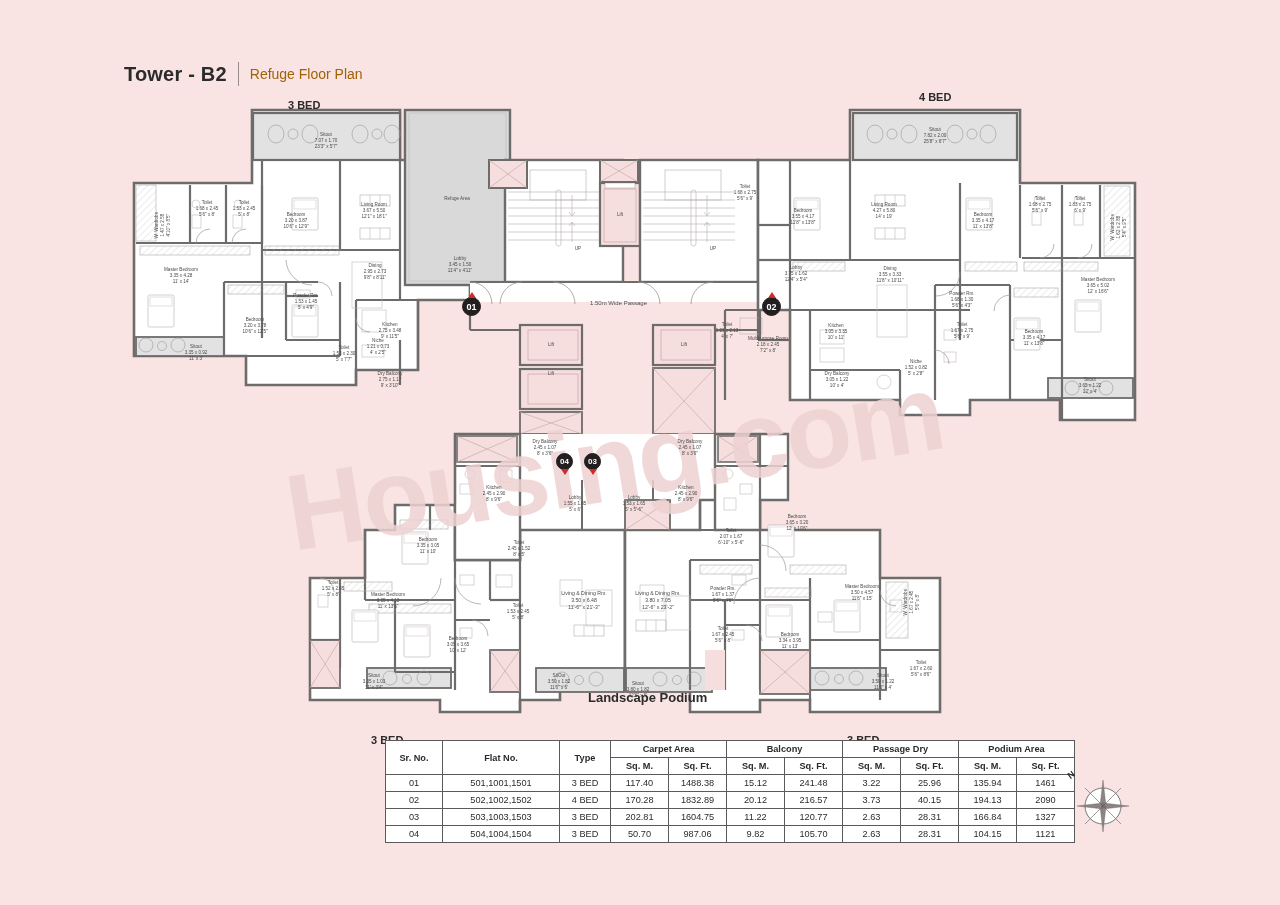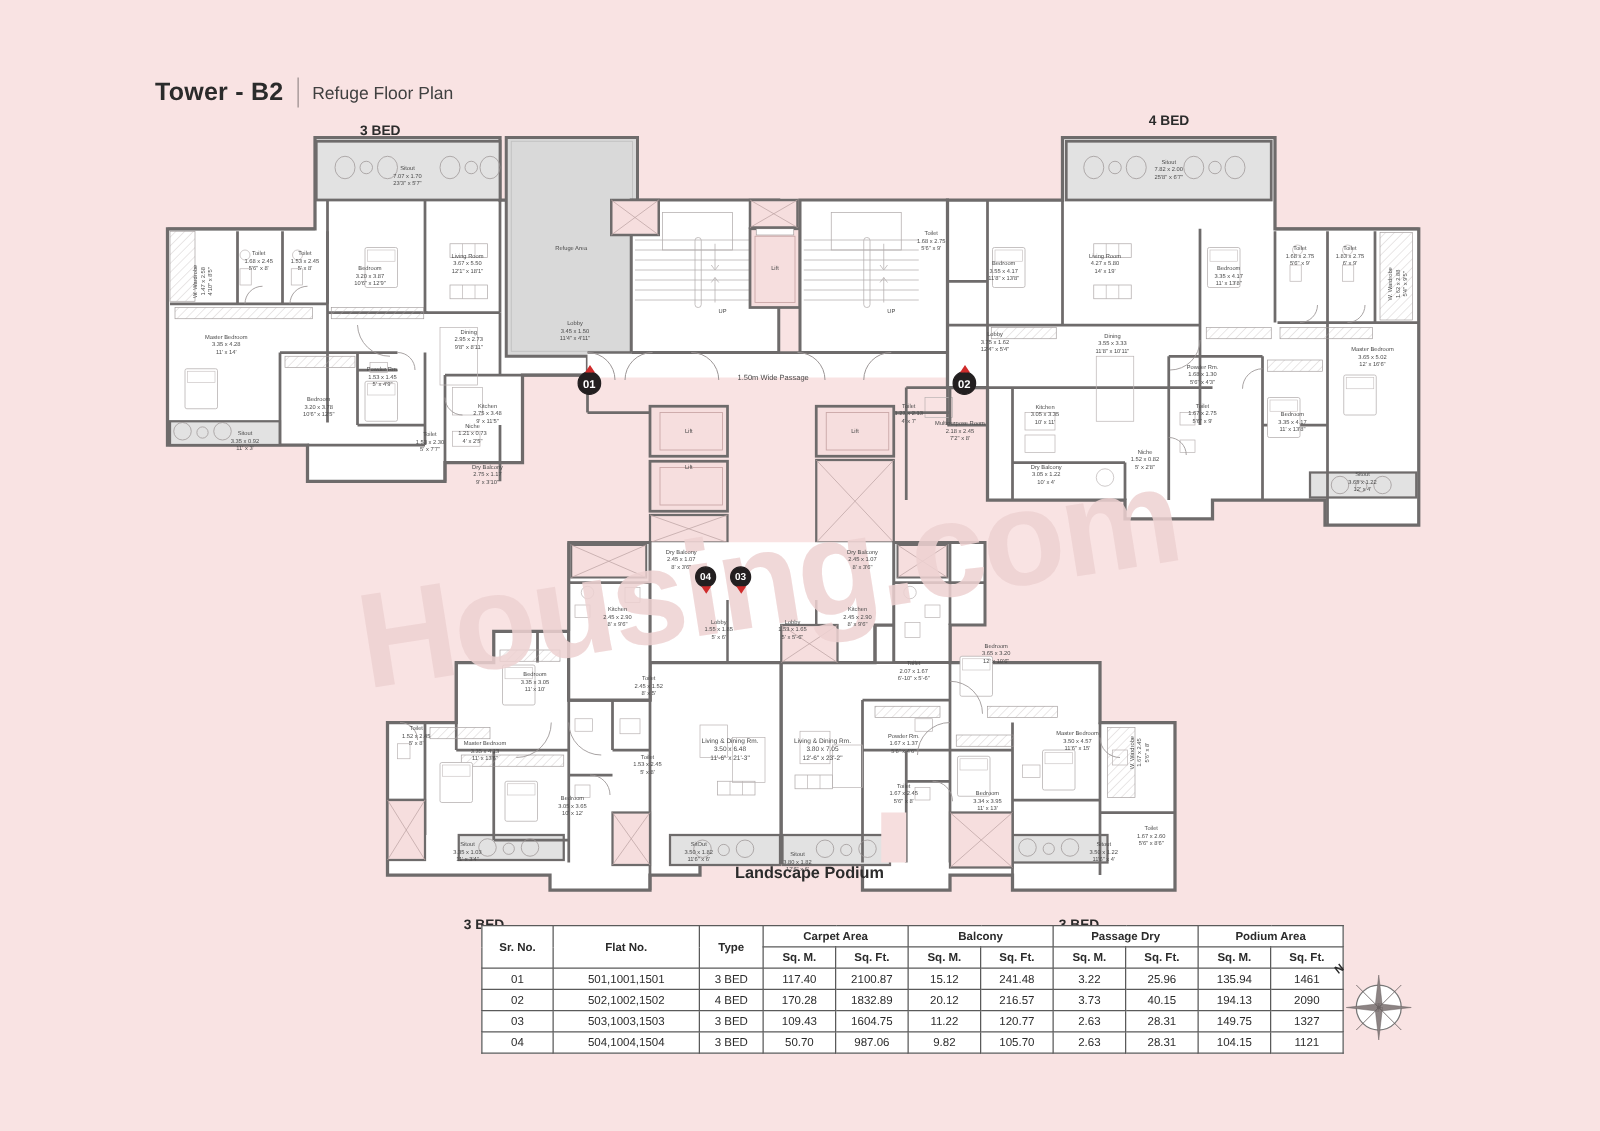"Refuge Floor Plan" #title-sub { color: #404040 -> #a16207 }
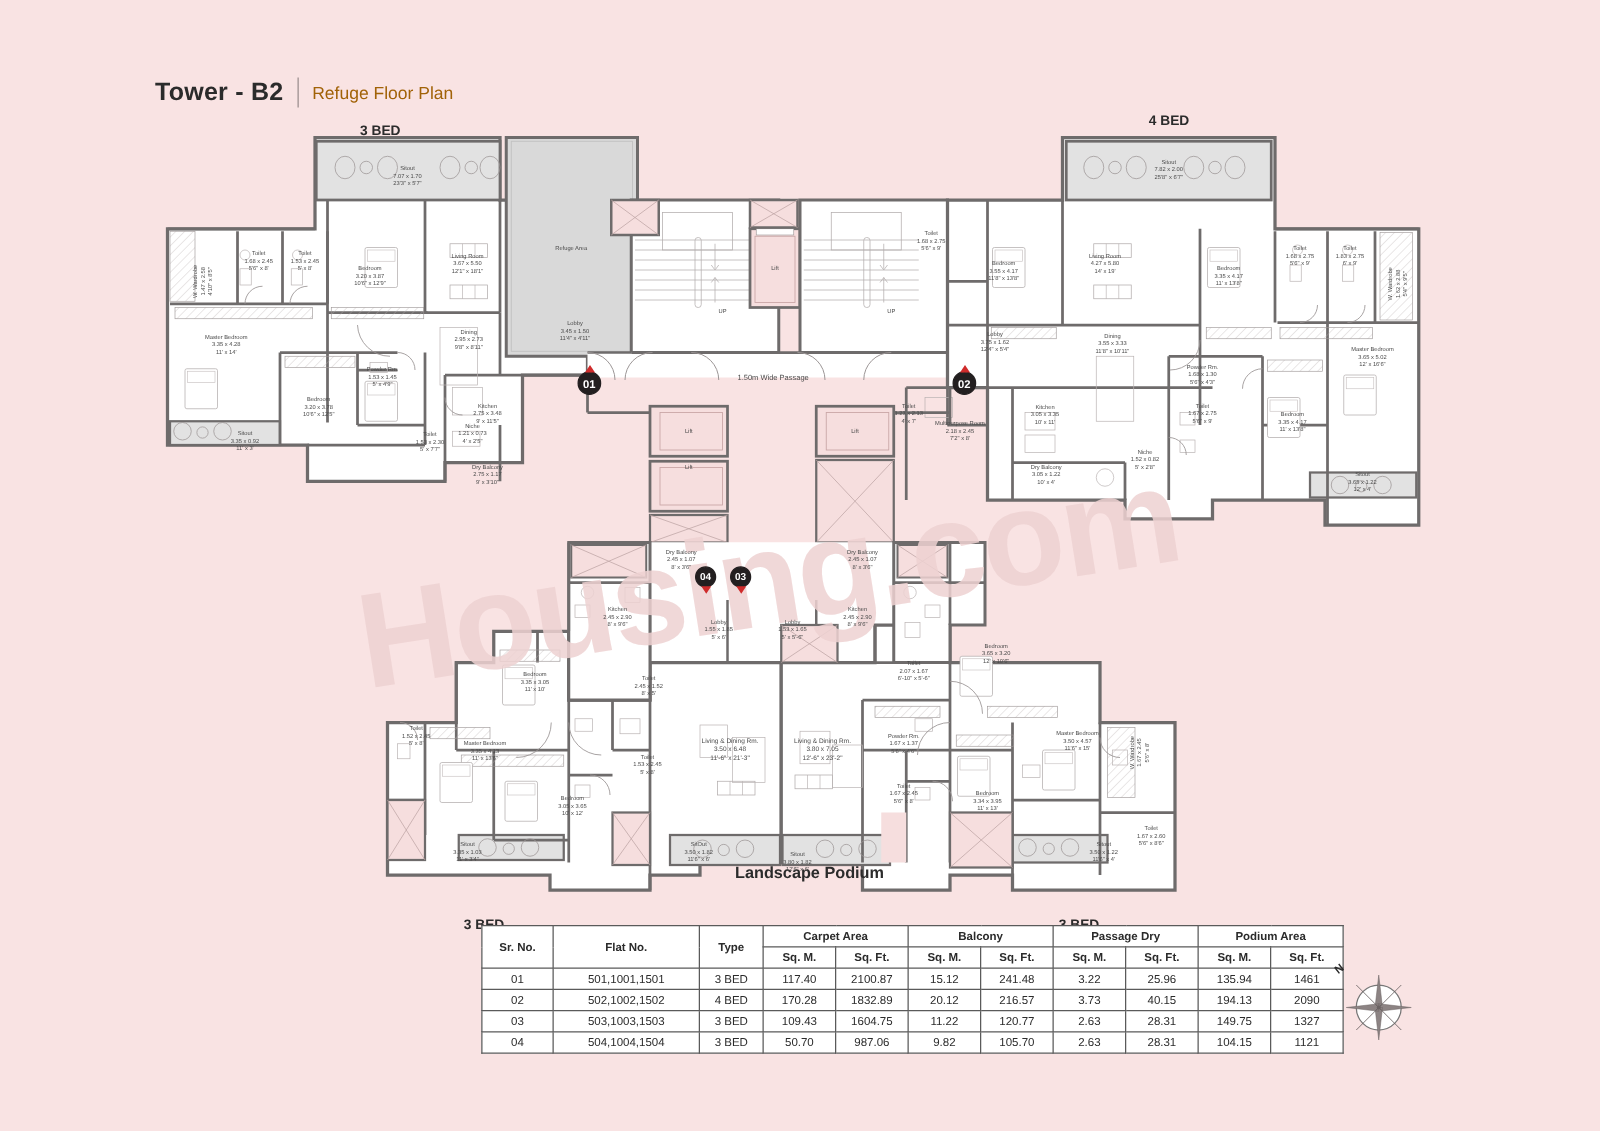"2100.87" td { text: 2100.87 -> 1488.38 }
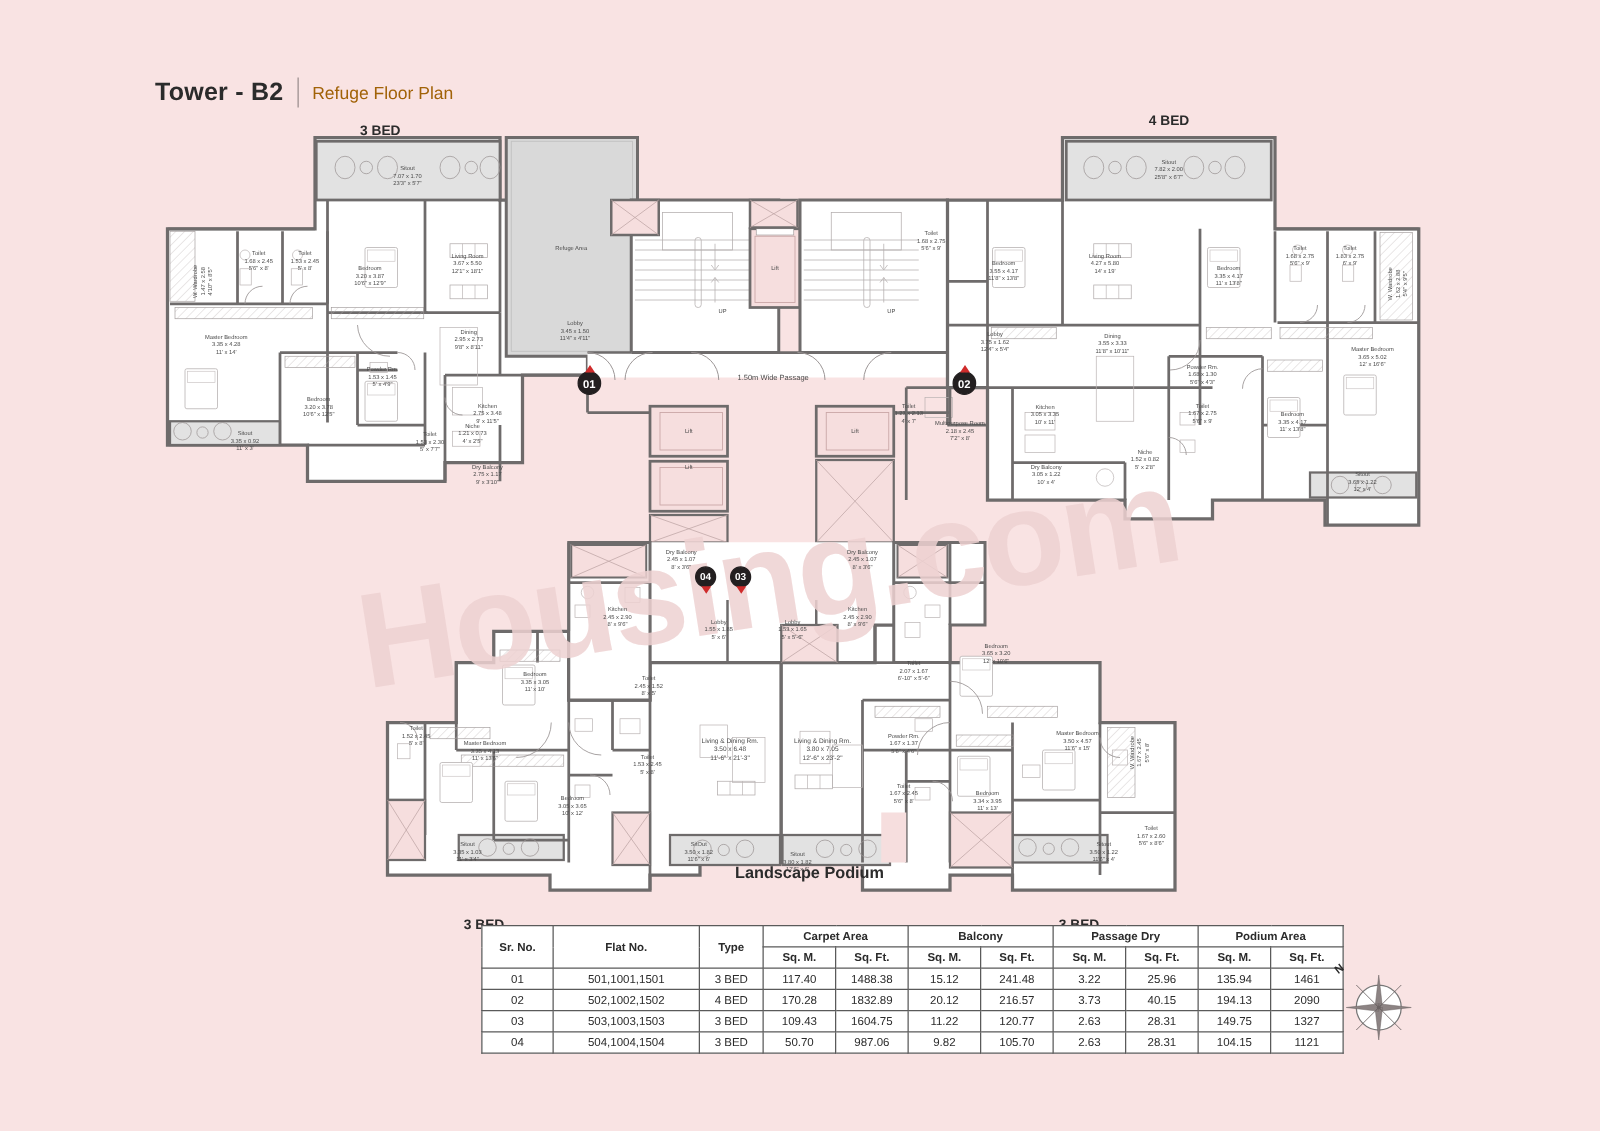"109.43" td { text: 109.43 -> 202.81 }
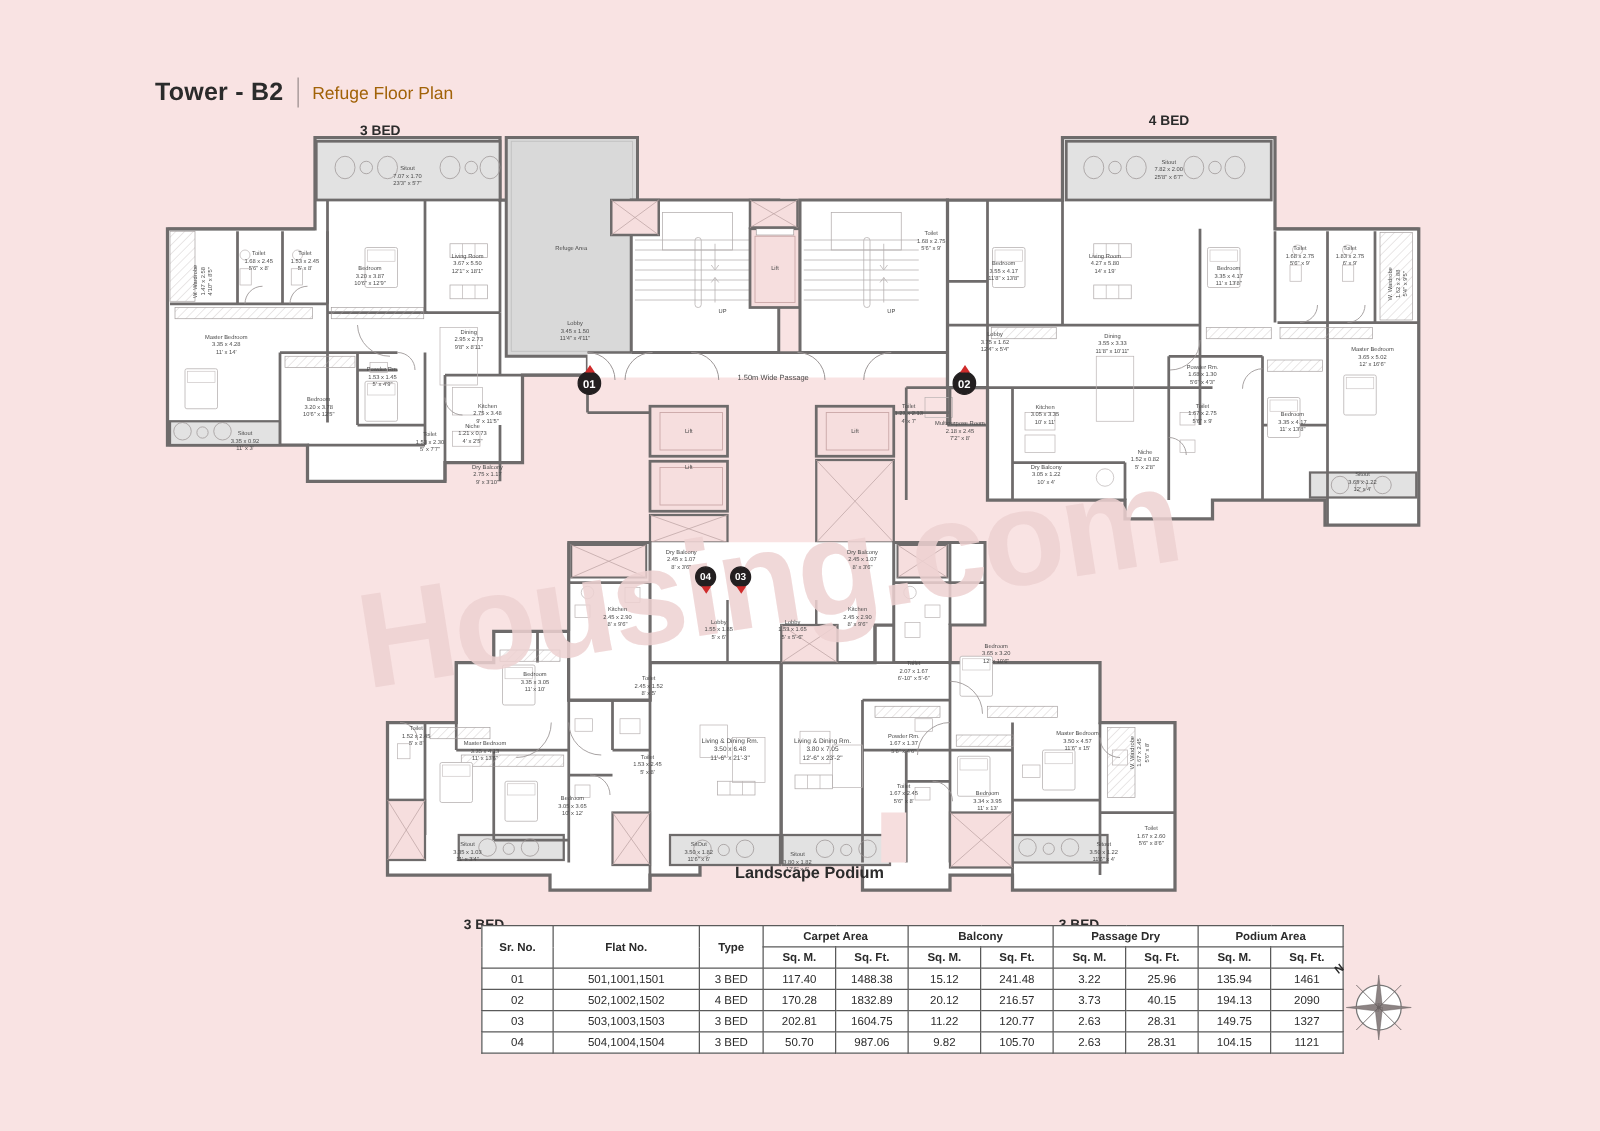"149.75" td { text: 149.75 -> 166.84 }
